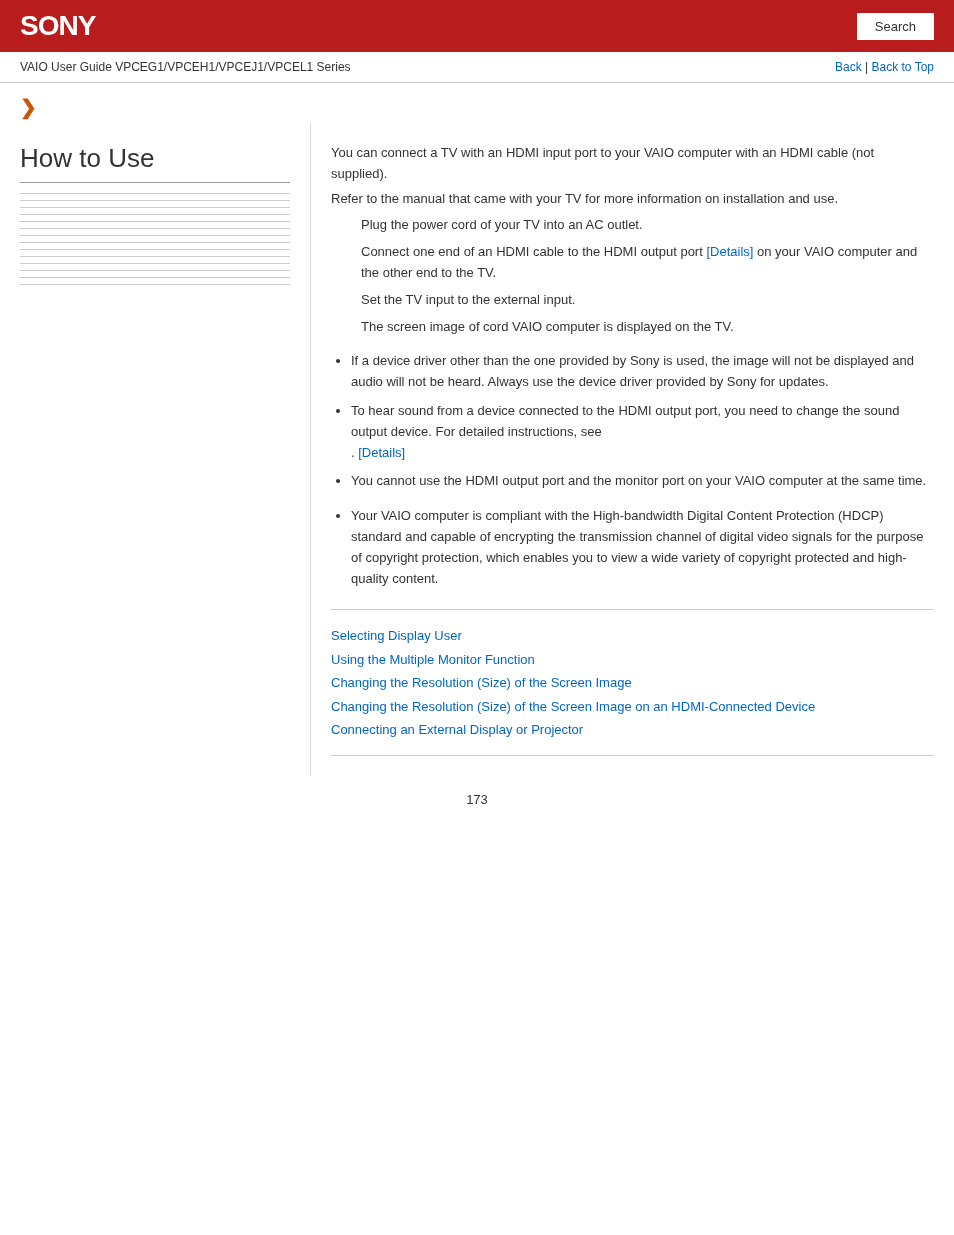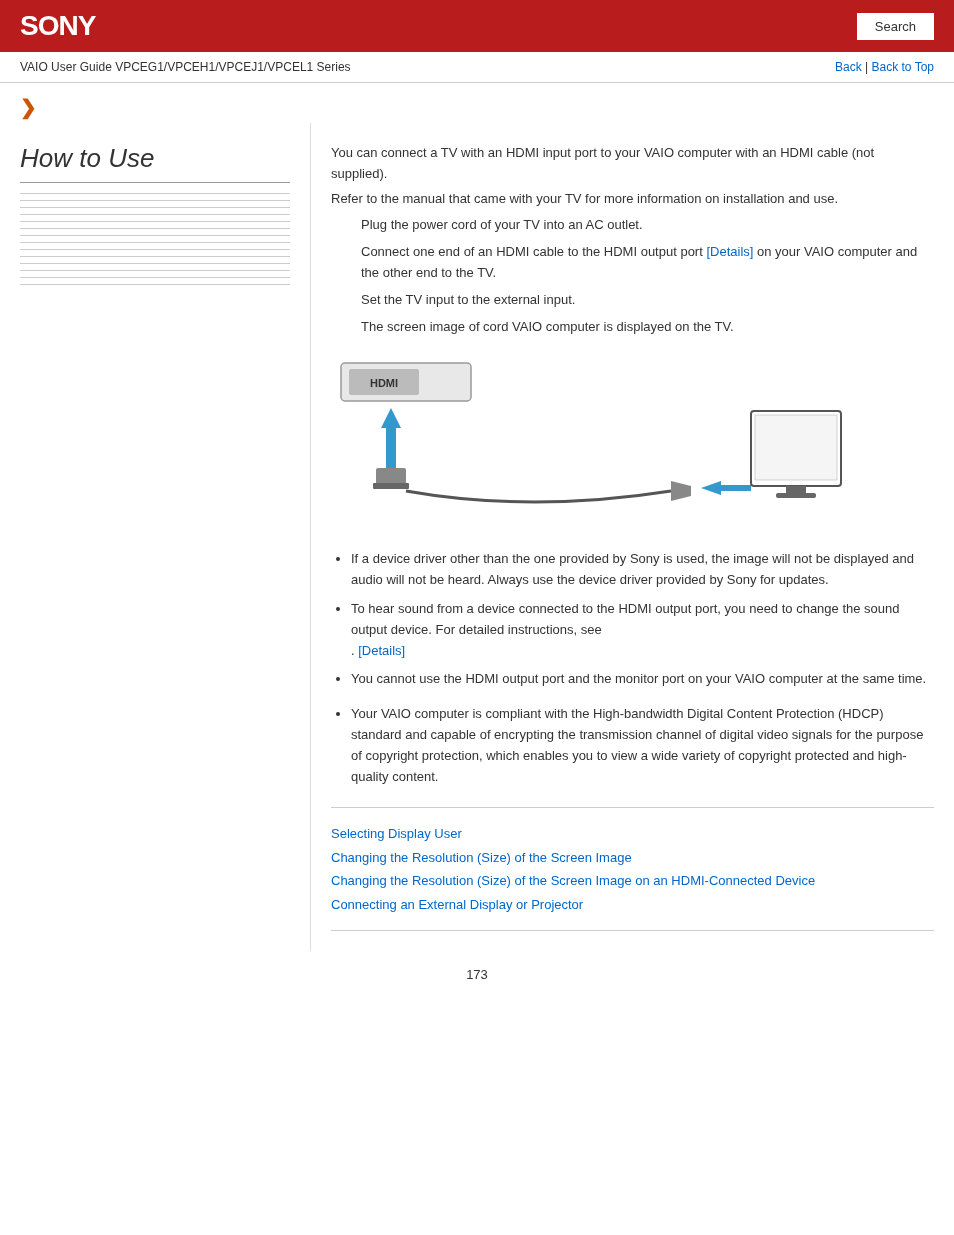"How to Use" #sidebar { font-style: italic -> none }
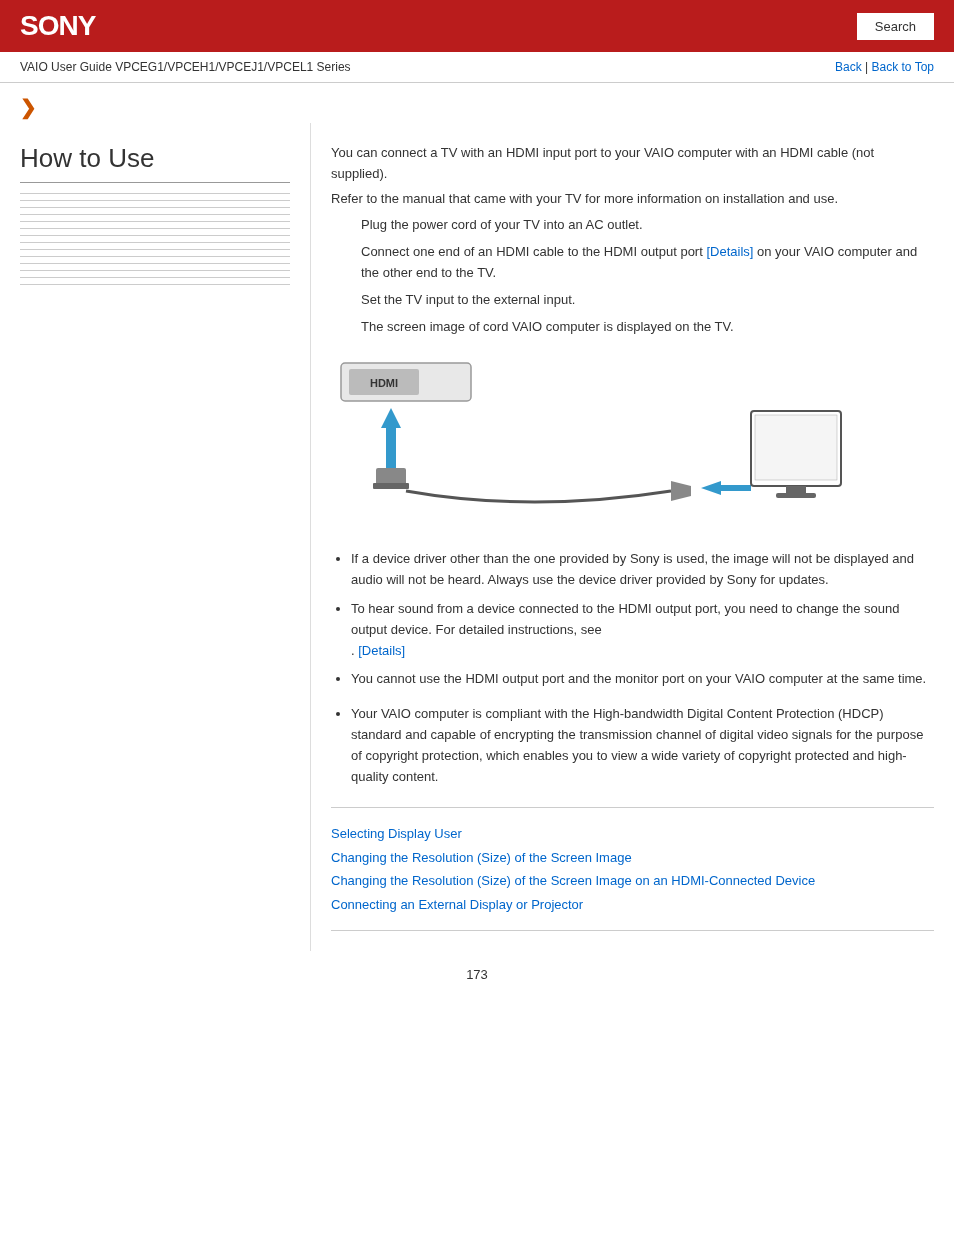"HDMI" div { html: <div> <svg> <rect></rect> <rect></rect> <text>HDMI</text> <polygon></polygon> <rect></rect> <rect></rect> <path></path> <polygon></polygon> <polygon></polygon> <rect></rect> <rect></rect> <rect></rect> <rect></rect> </svg> </div> -> none }
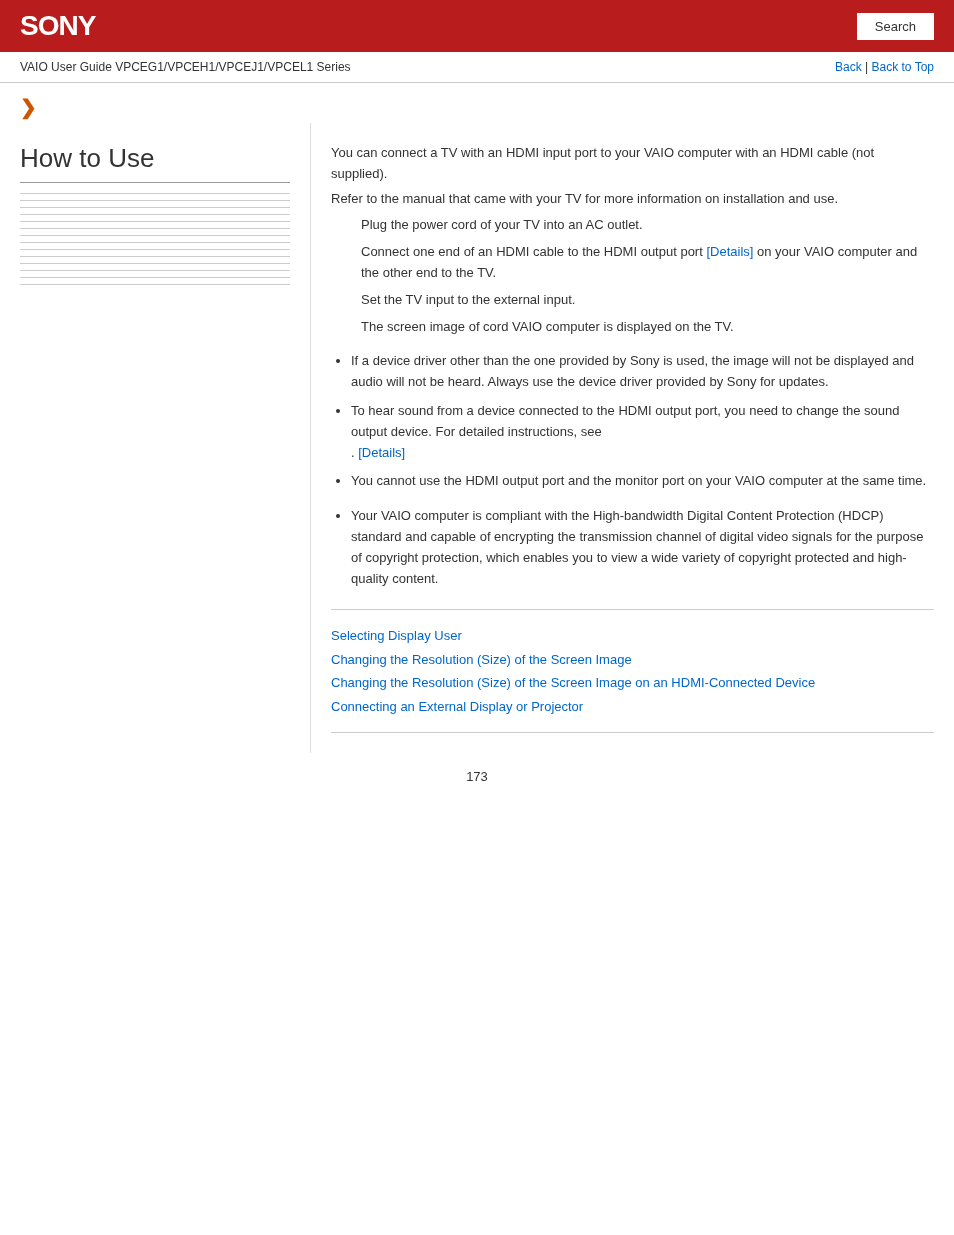"Using the Multiple Monitor Function" a { html: none -> <a>Using the Multiple Monitor Function</a> }
